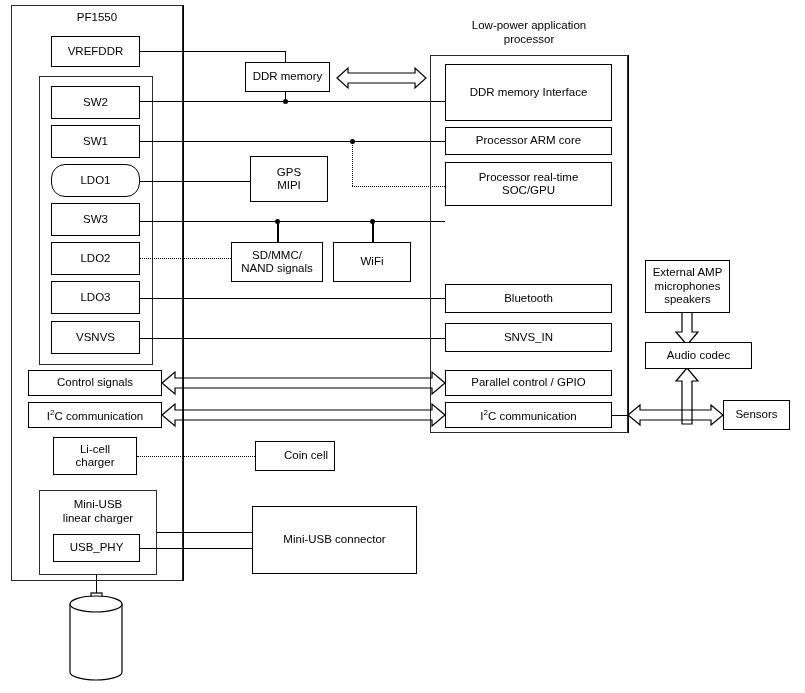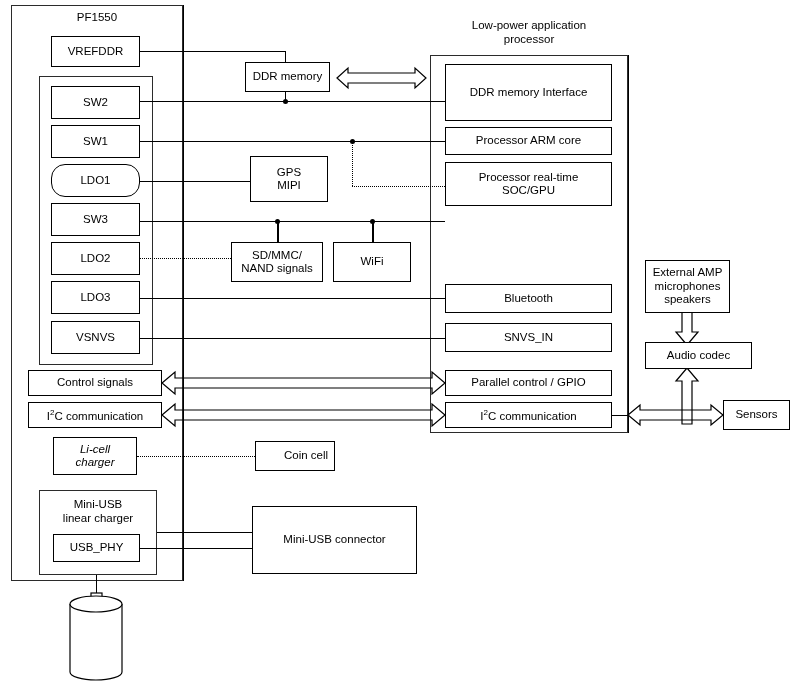"Li-cell" div.box { font-style: italic -> none }
